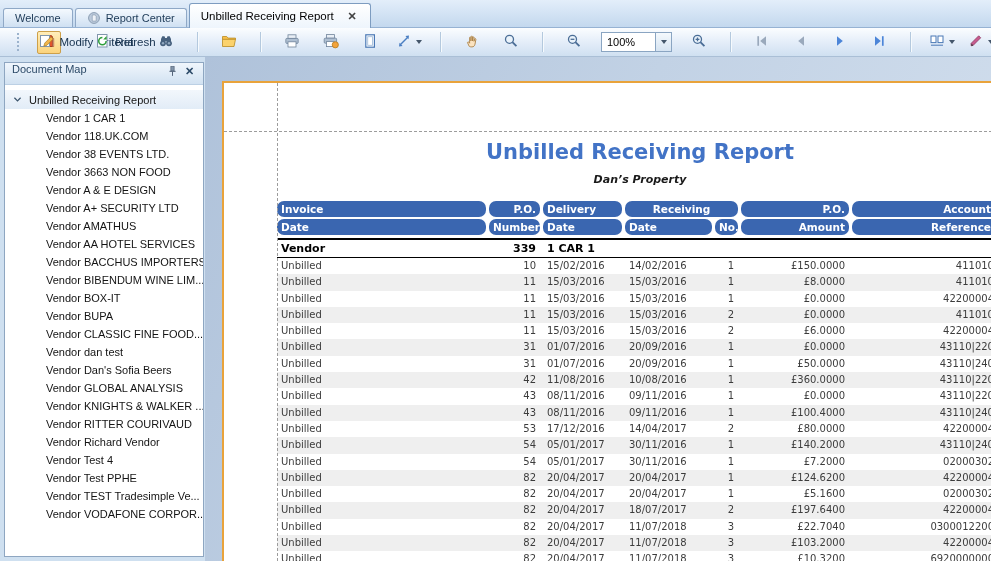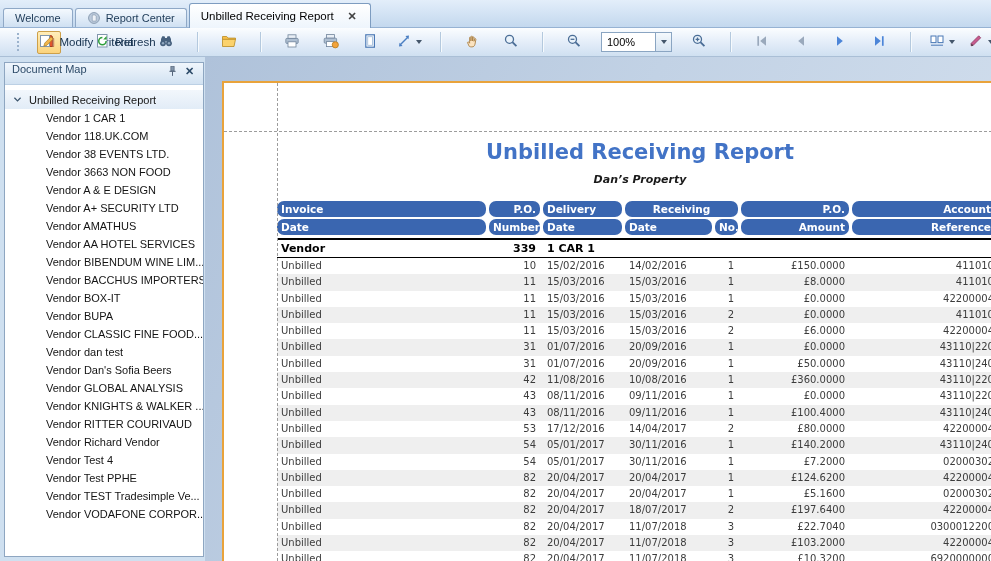"Vendor BIBENDUM WINE LIM..." div.tree-item { order: before "Vendor BACCHUS IMPORTERS" -> after "Vendor BACCHUS IMPORTERS" }
